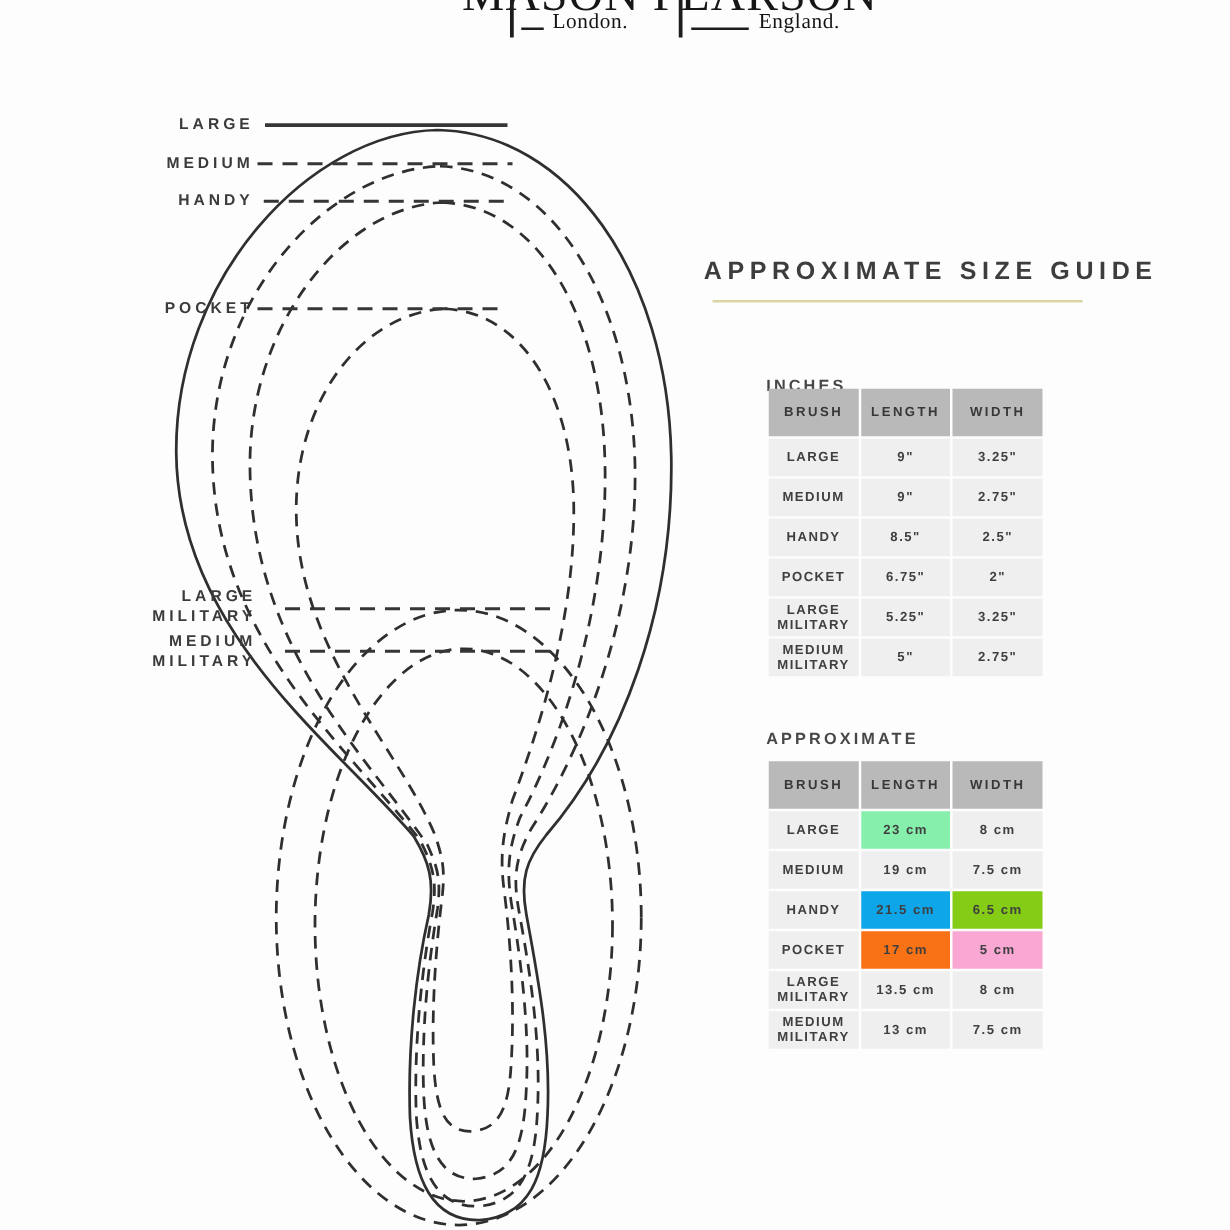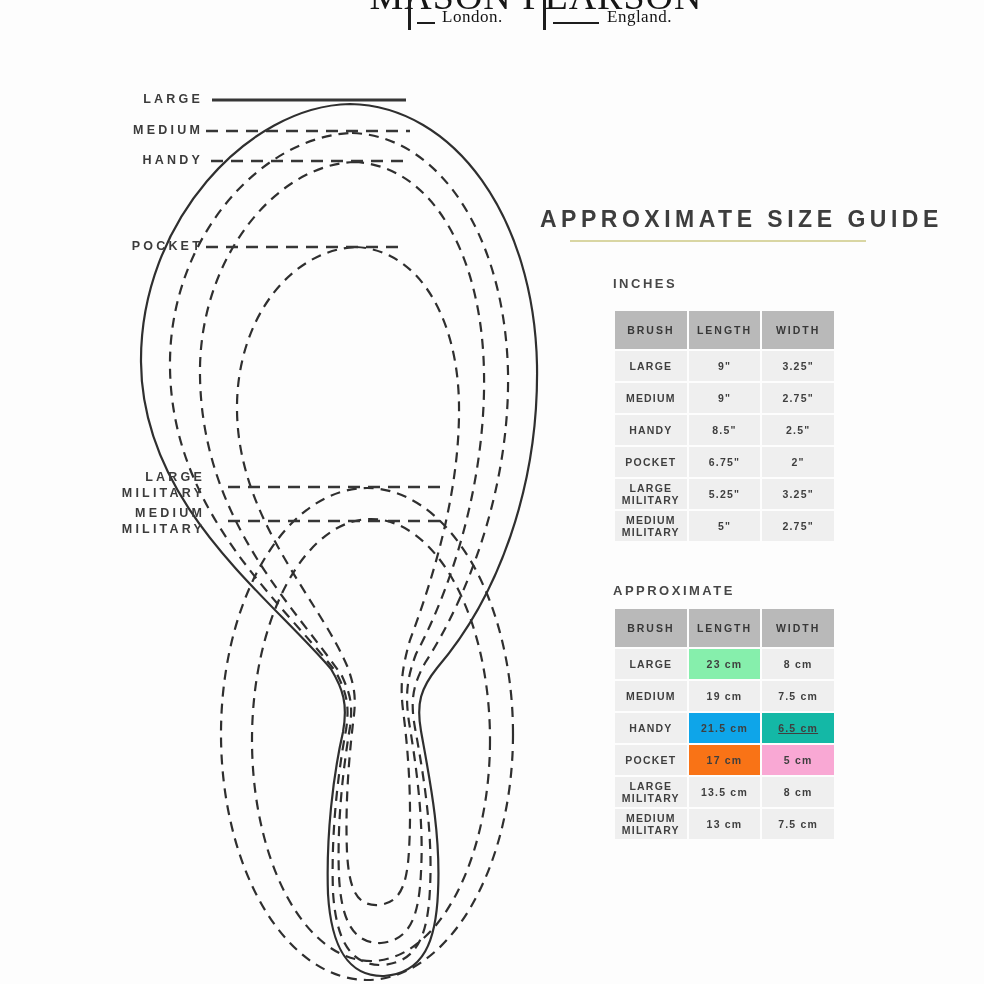"APPROXIMATE SIZE GUIDE" .sg-title { font-size: 23px -> 20px; left: 540px -> 563px }
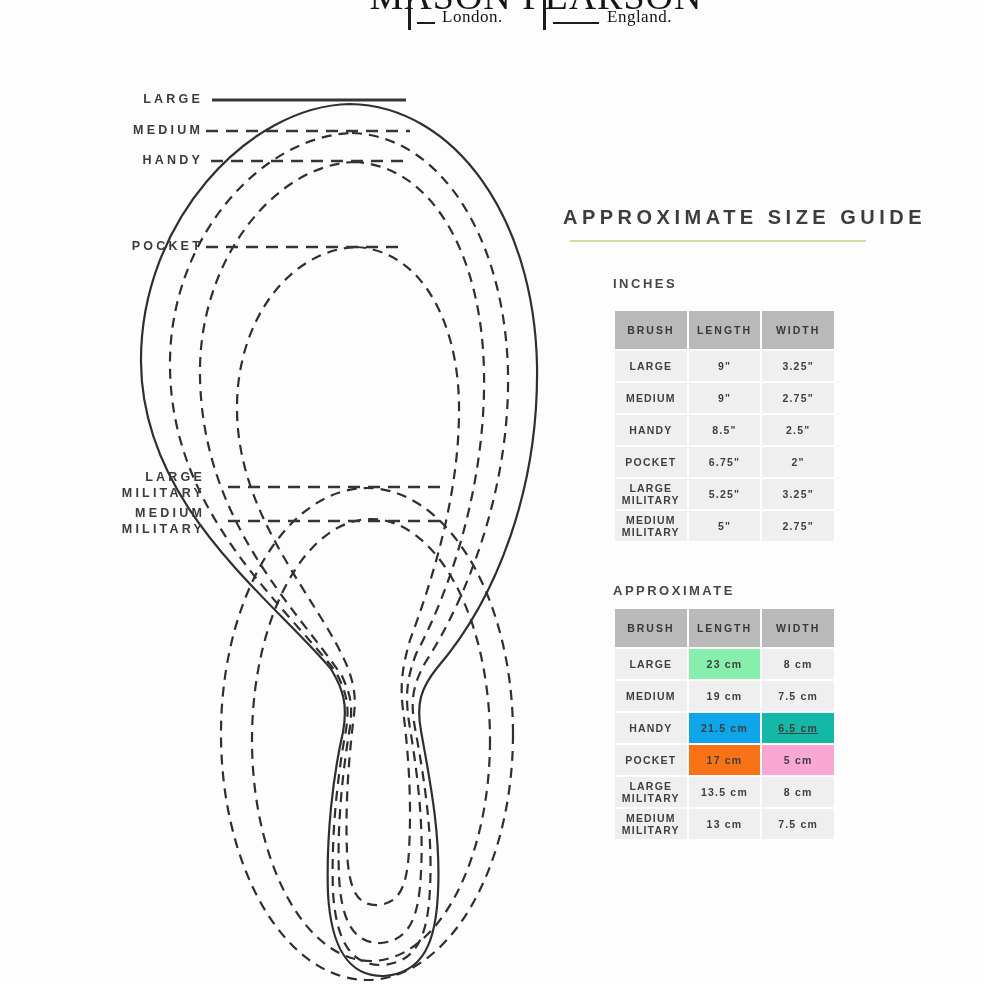"INCHES" .unit-inches { top: 276px -> 301px }
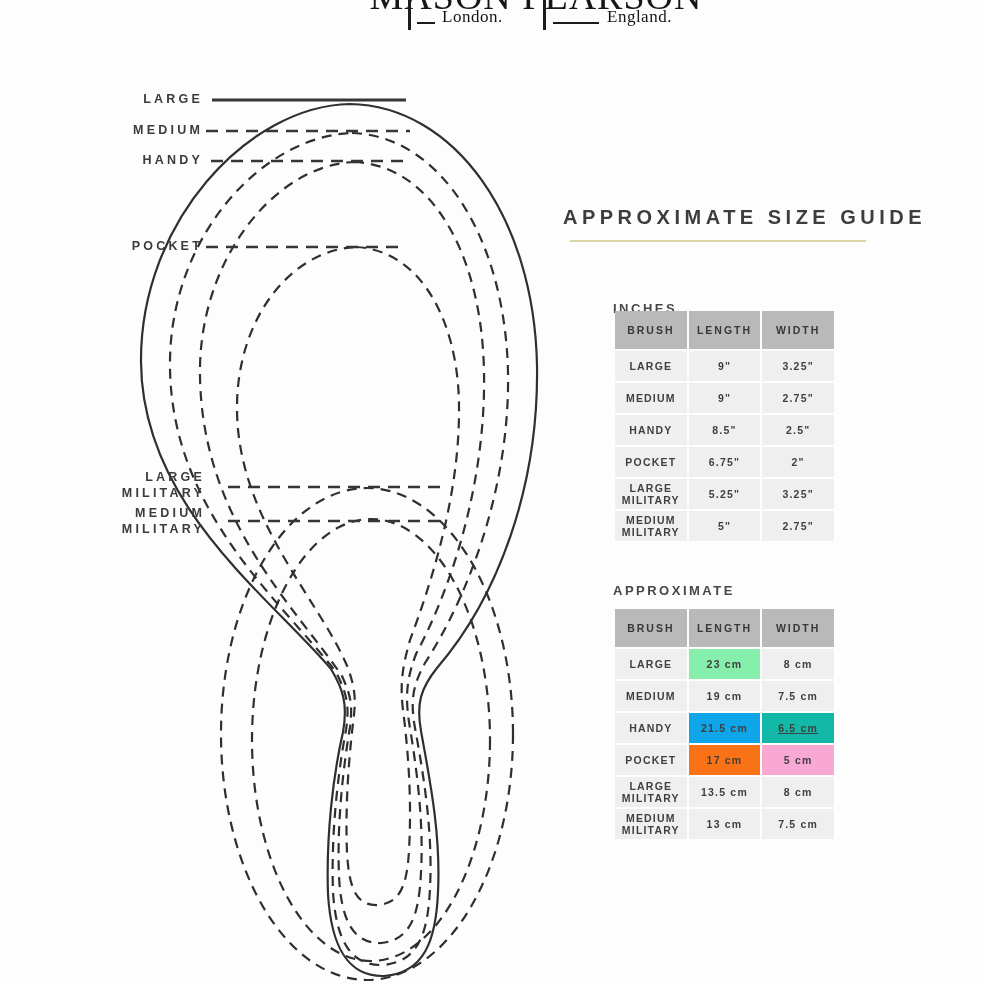"6.5 cm" td { background: #14b8a6 -> #84cc16; text-decoration: underline -> none }
